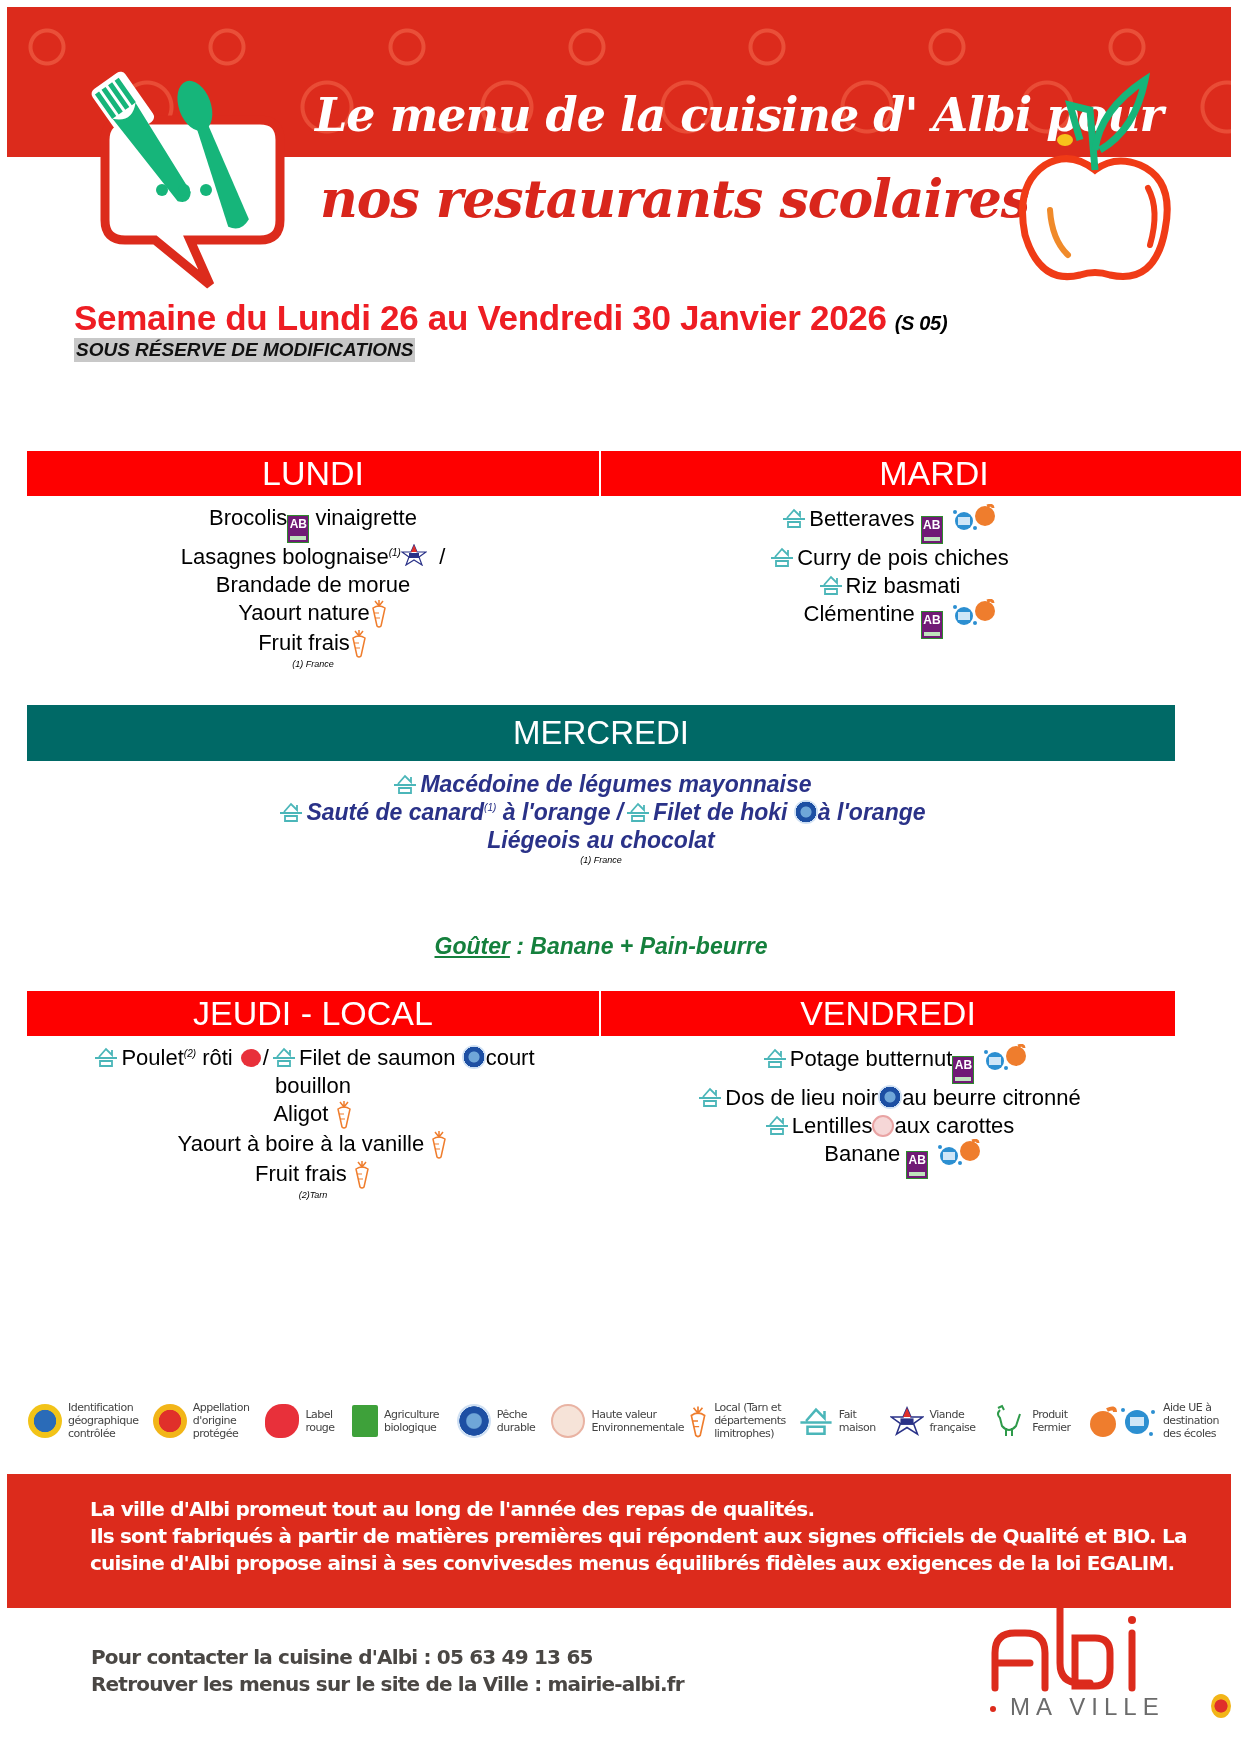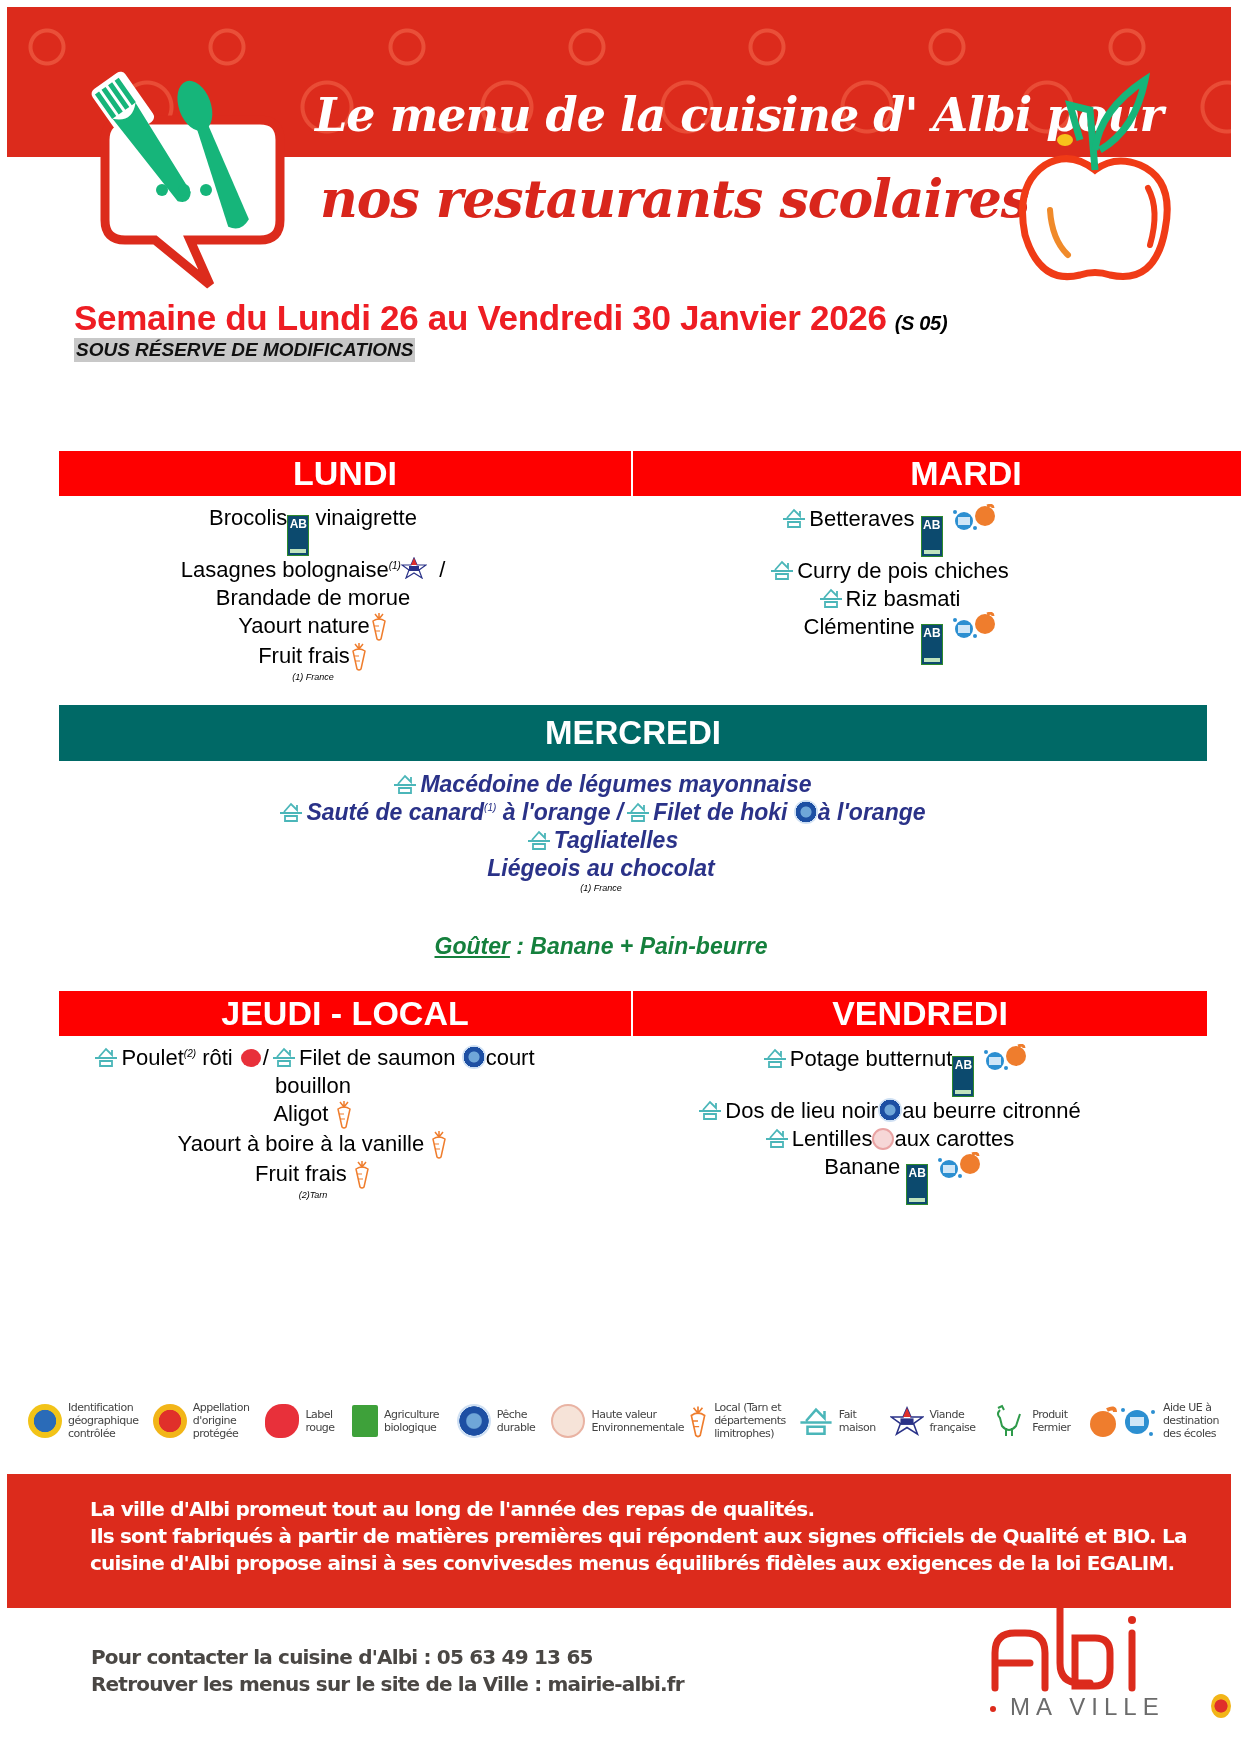"LUNDI" .day-header { font-weight: bold -> normal; margin-left: 32px -> none }
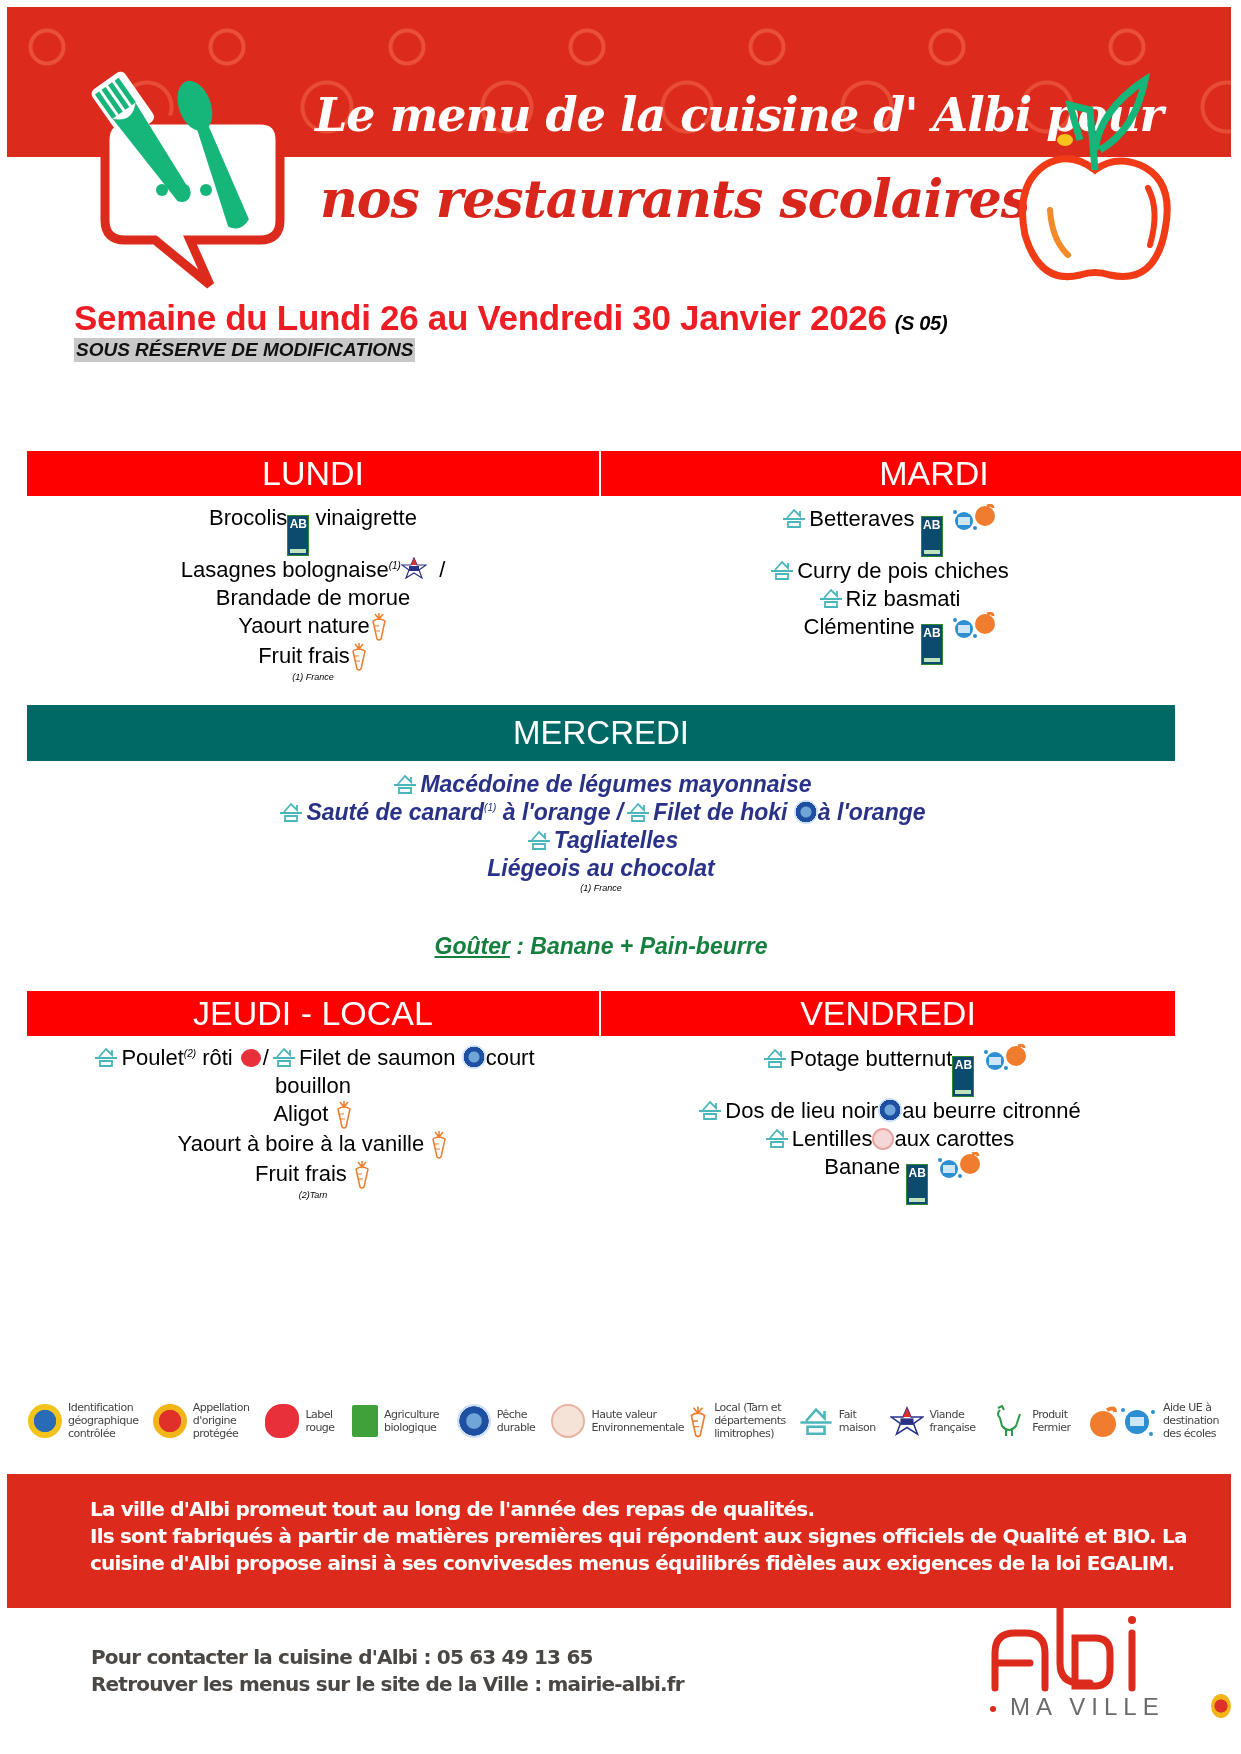"AB" .ic-ab { background: #0c4a6e -> #701a75; height: 41px -> 28px }
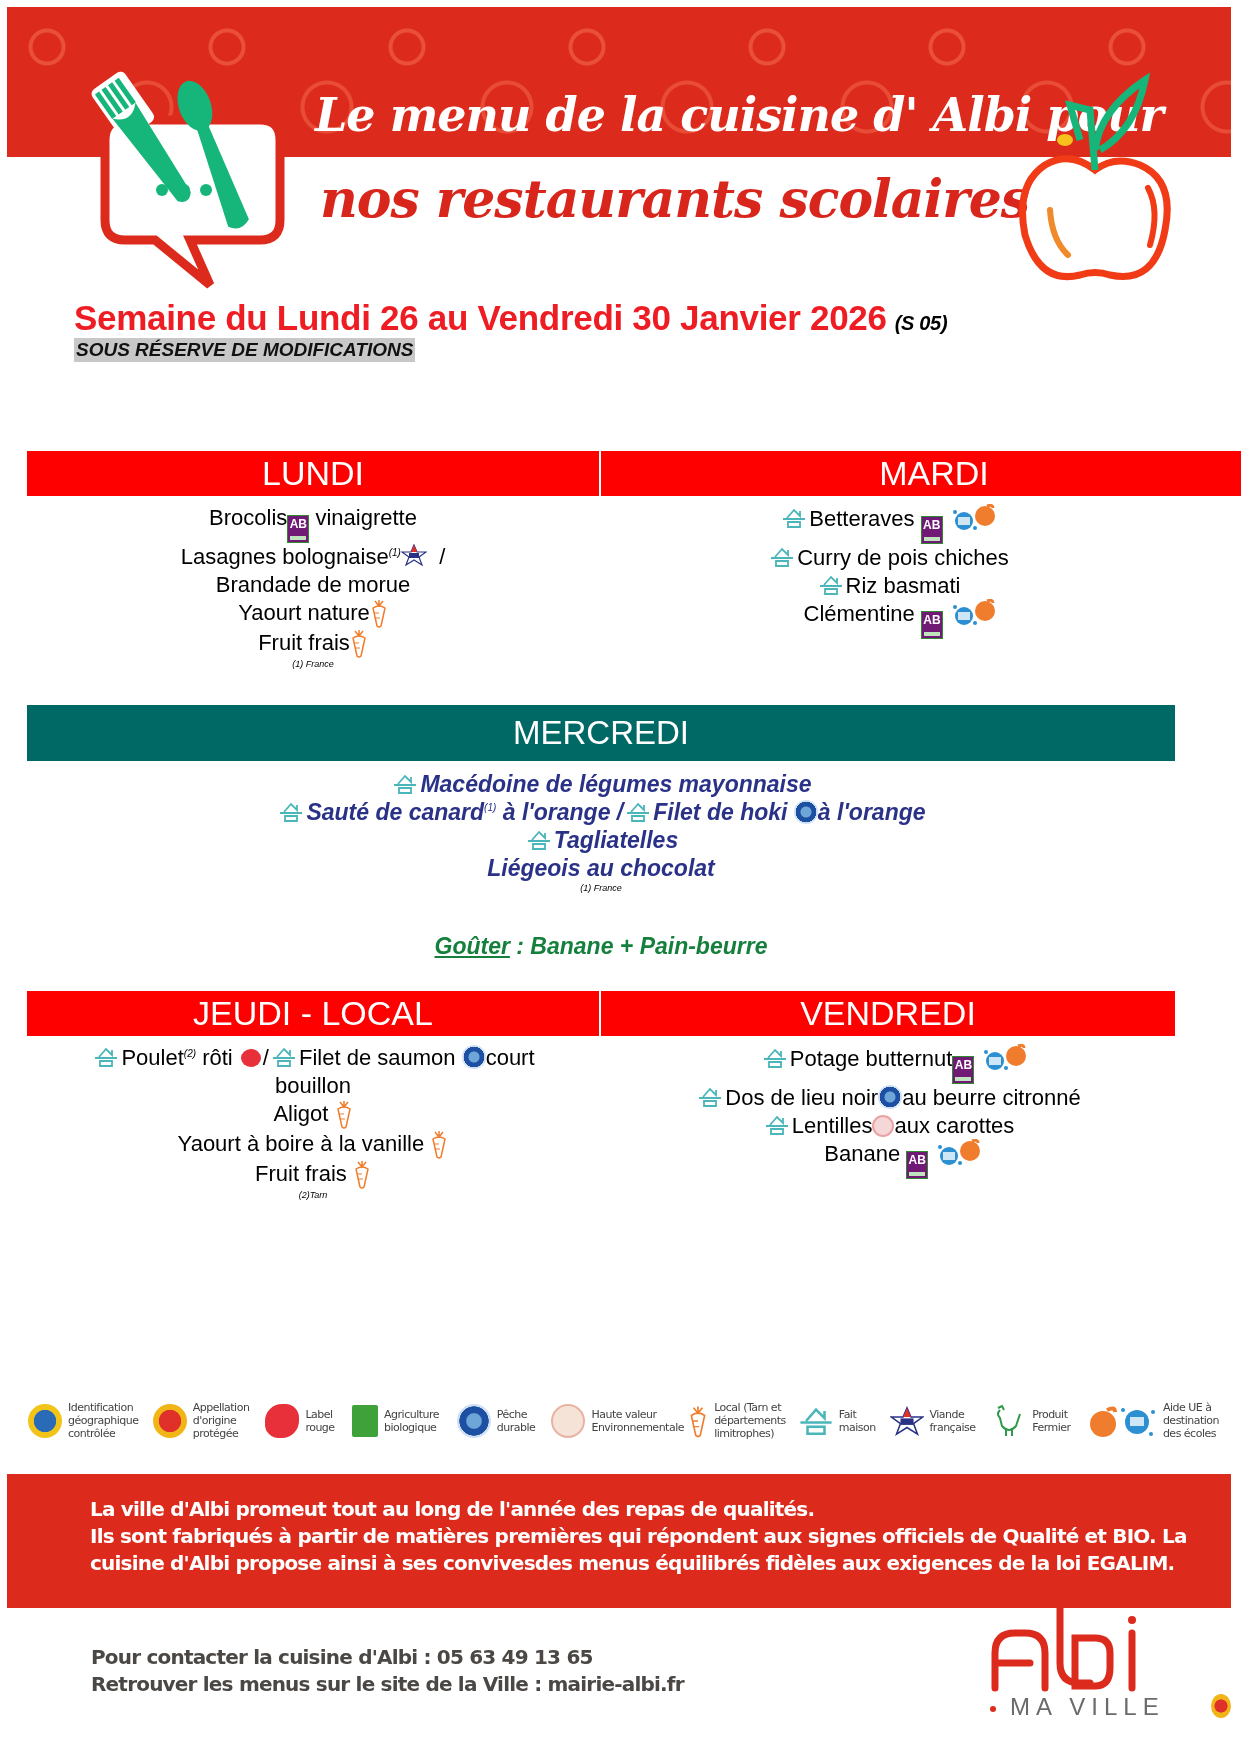"Tagliatelles" div { html: <div><svg> <path></path> </svg><span>Tagliatelles</span></div> -> none }
